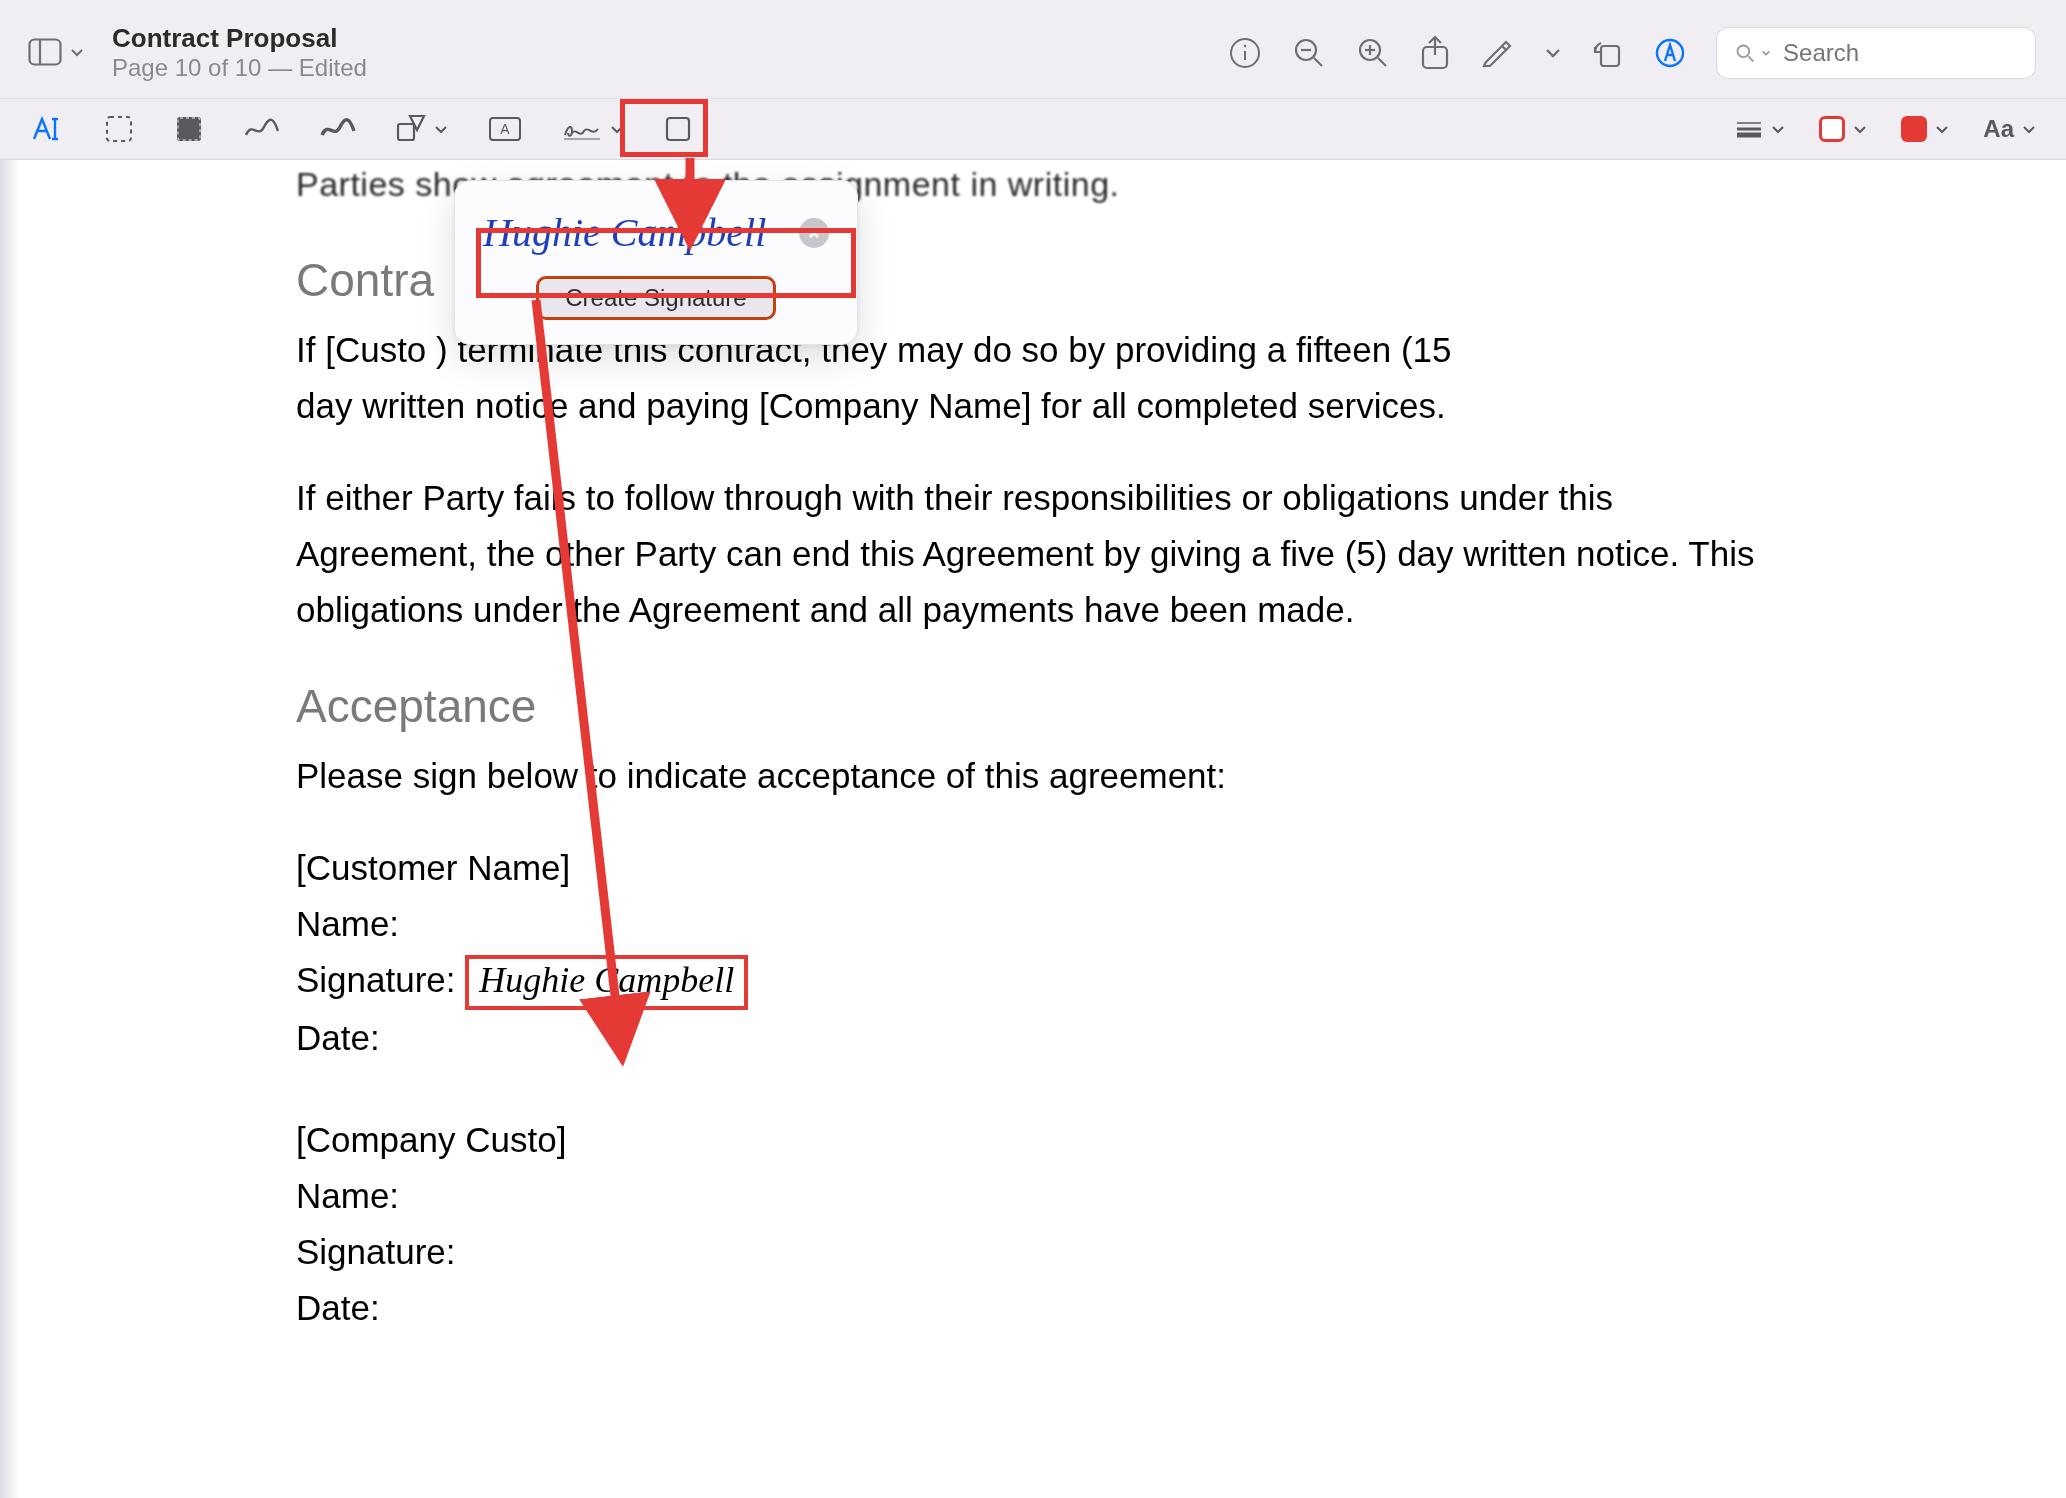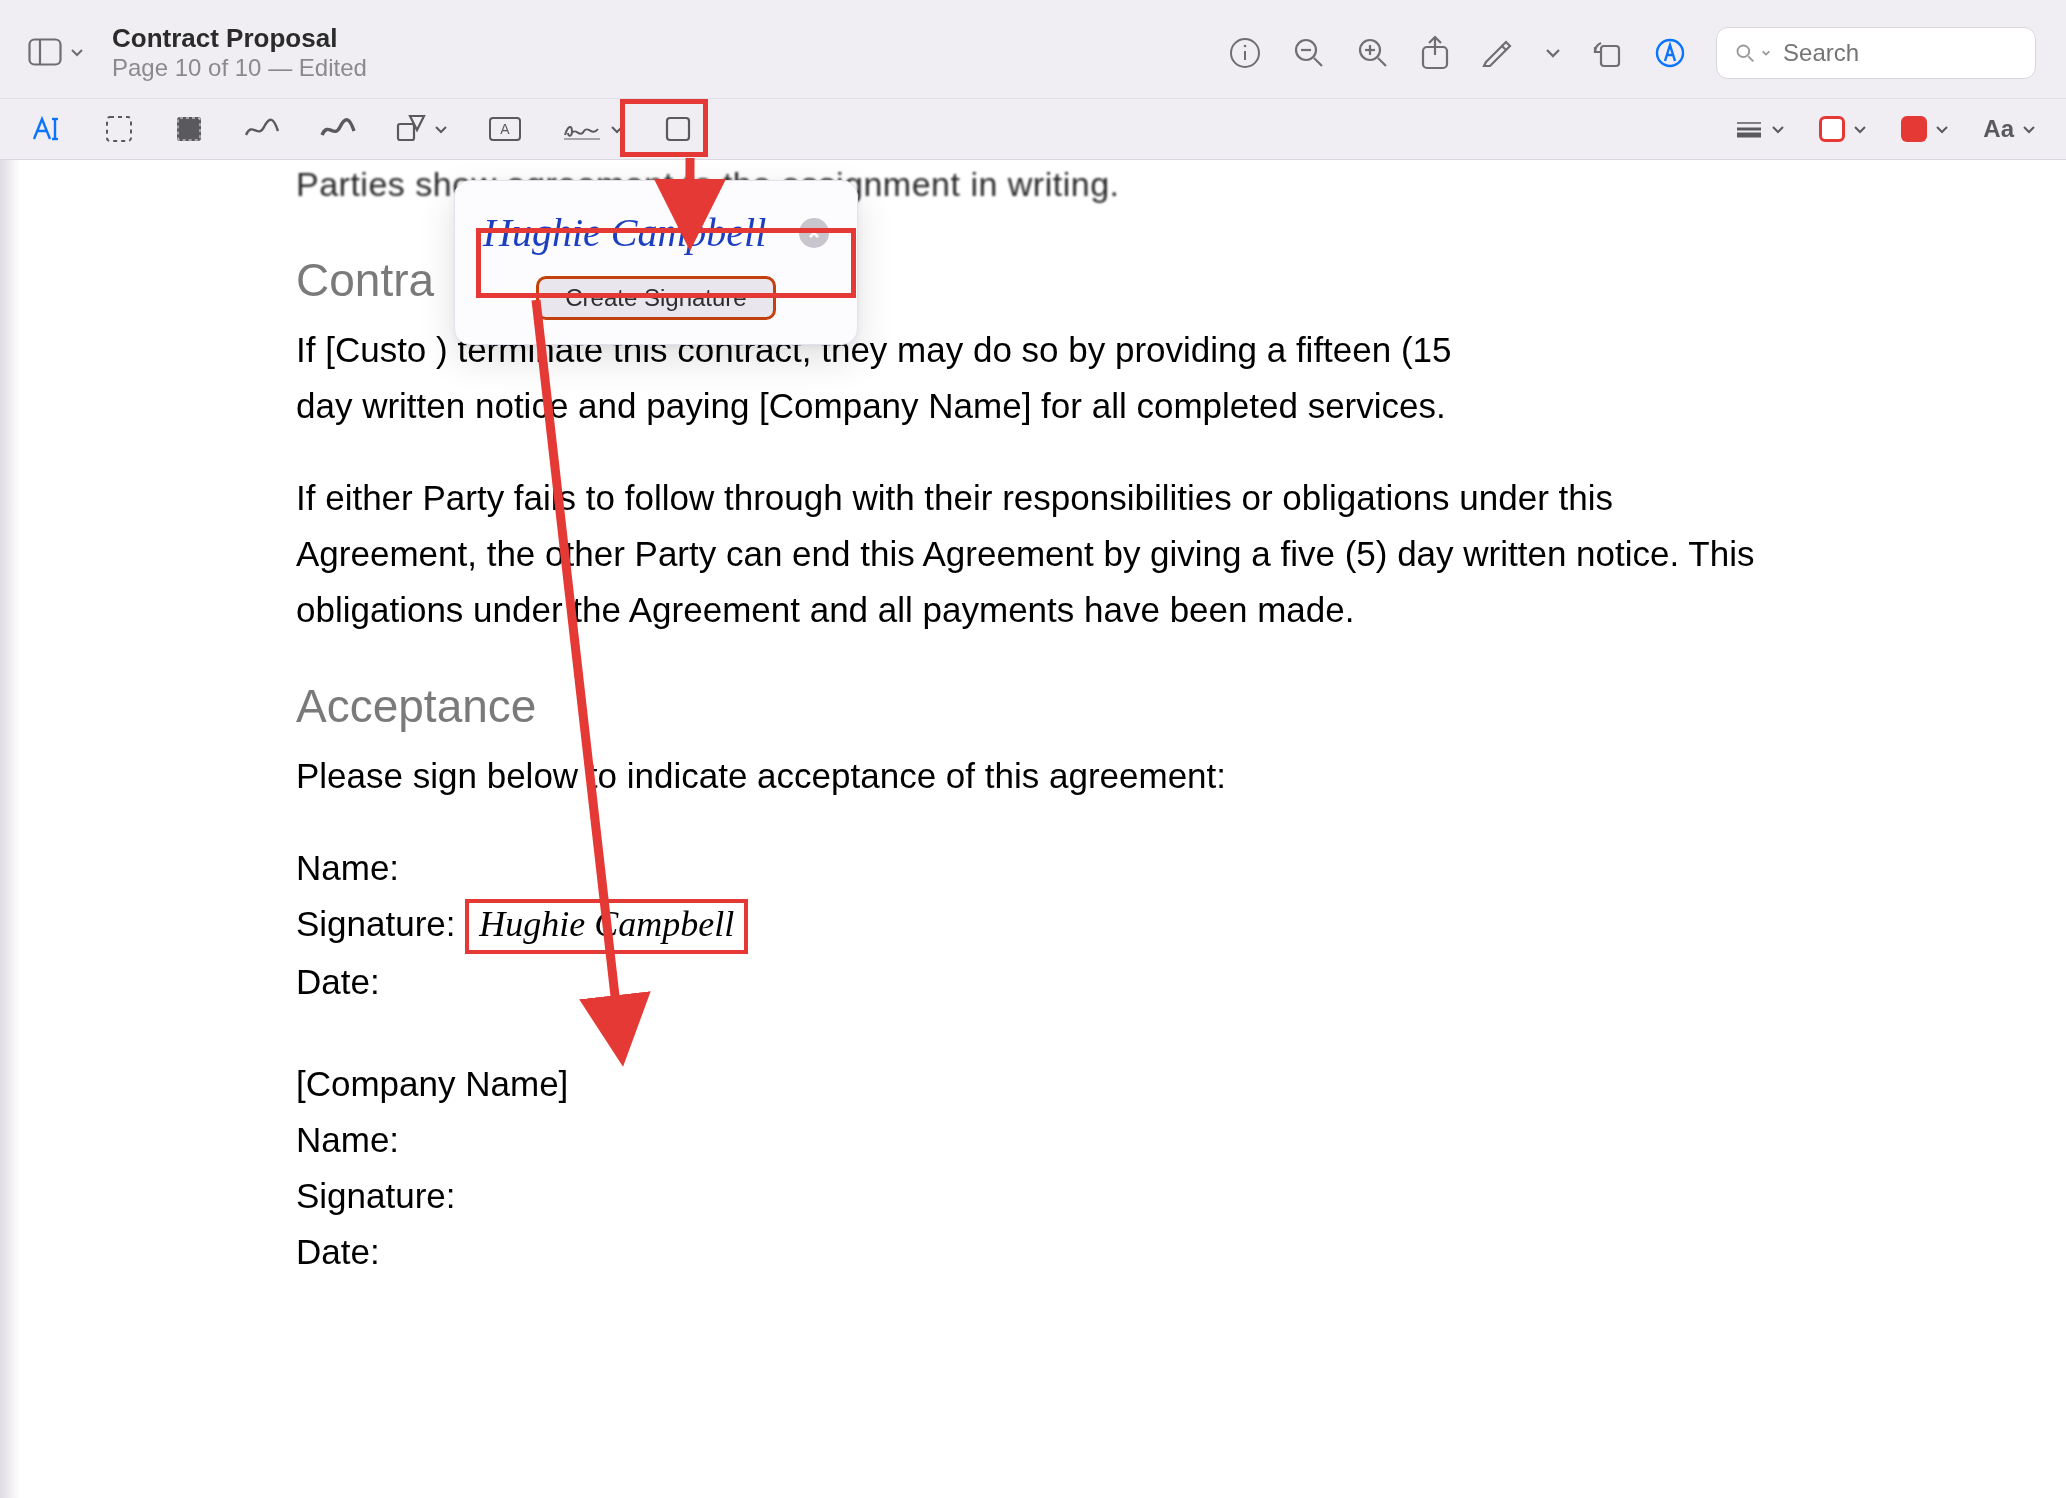"[Customer Name]" div { html: none -> <div>[Customer Name]</div> }
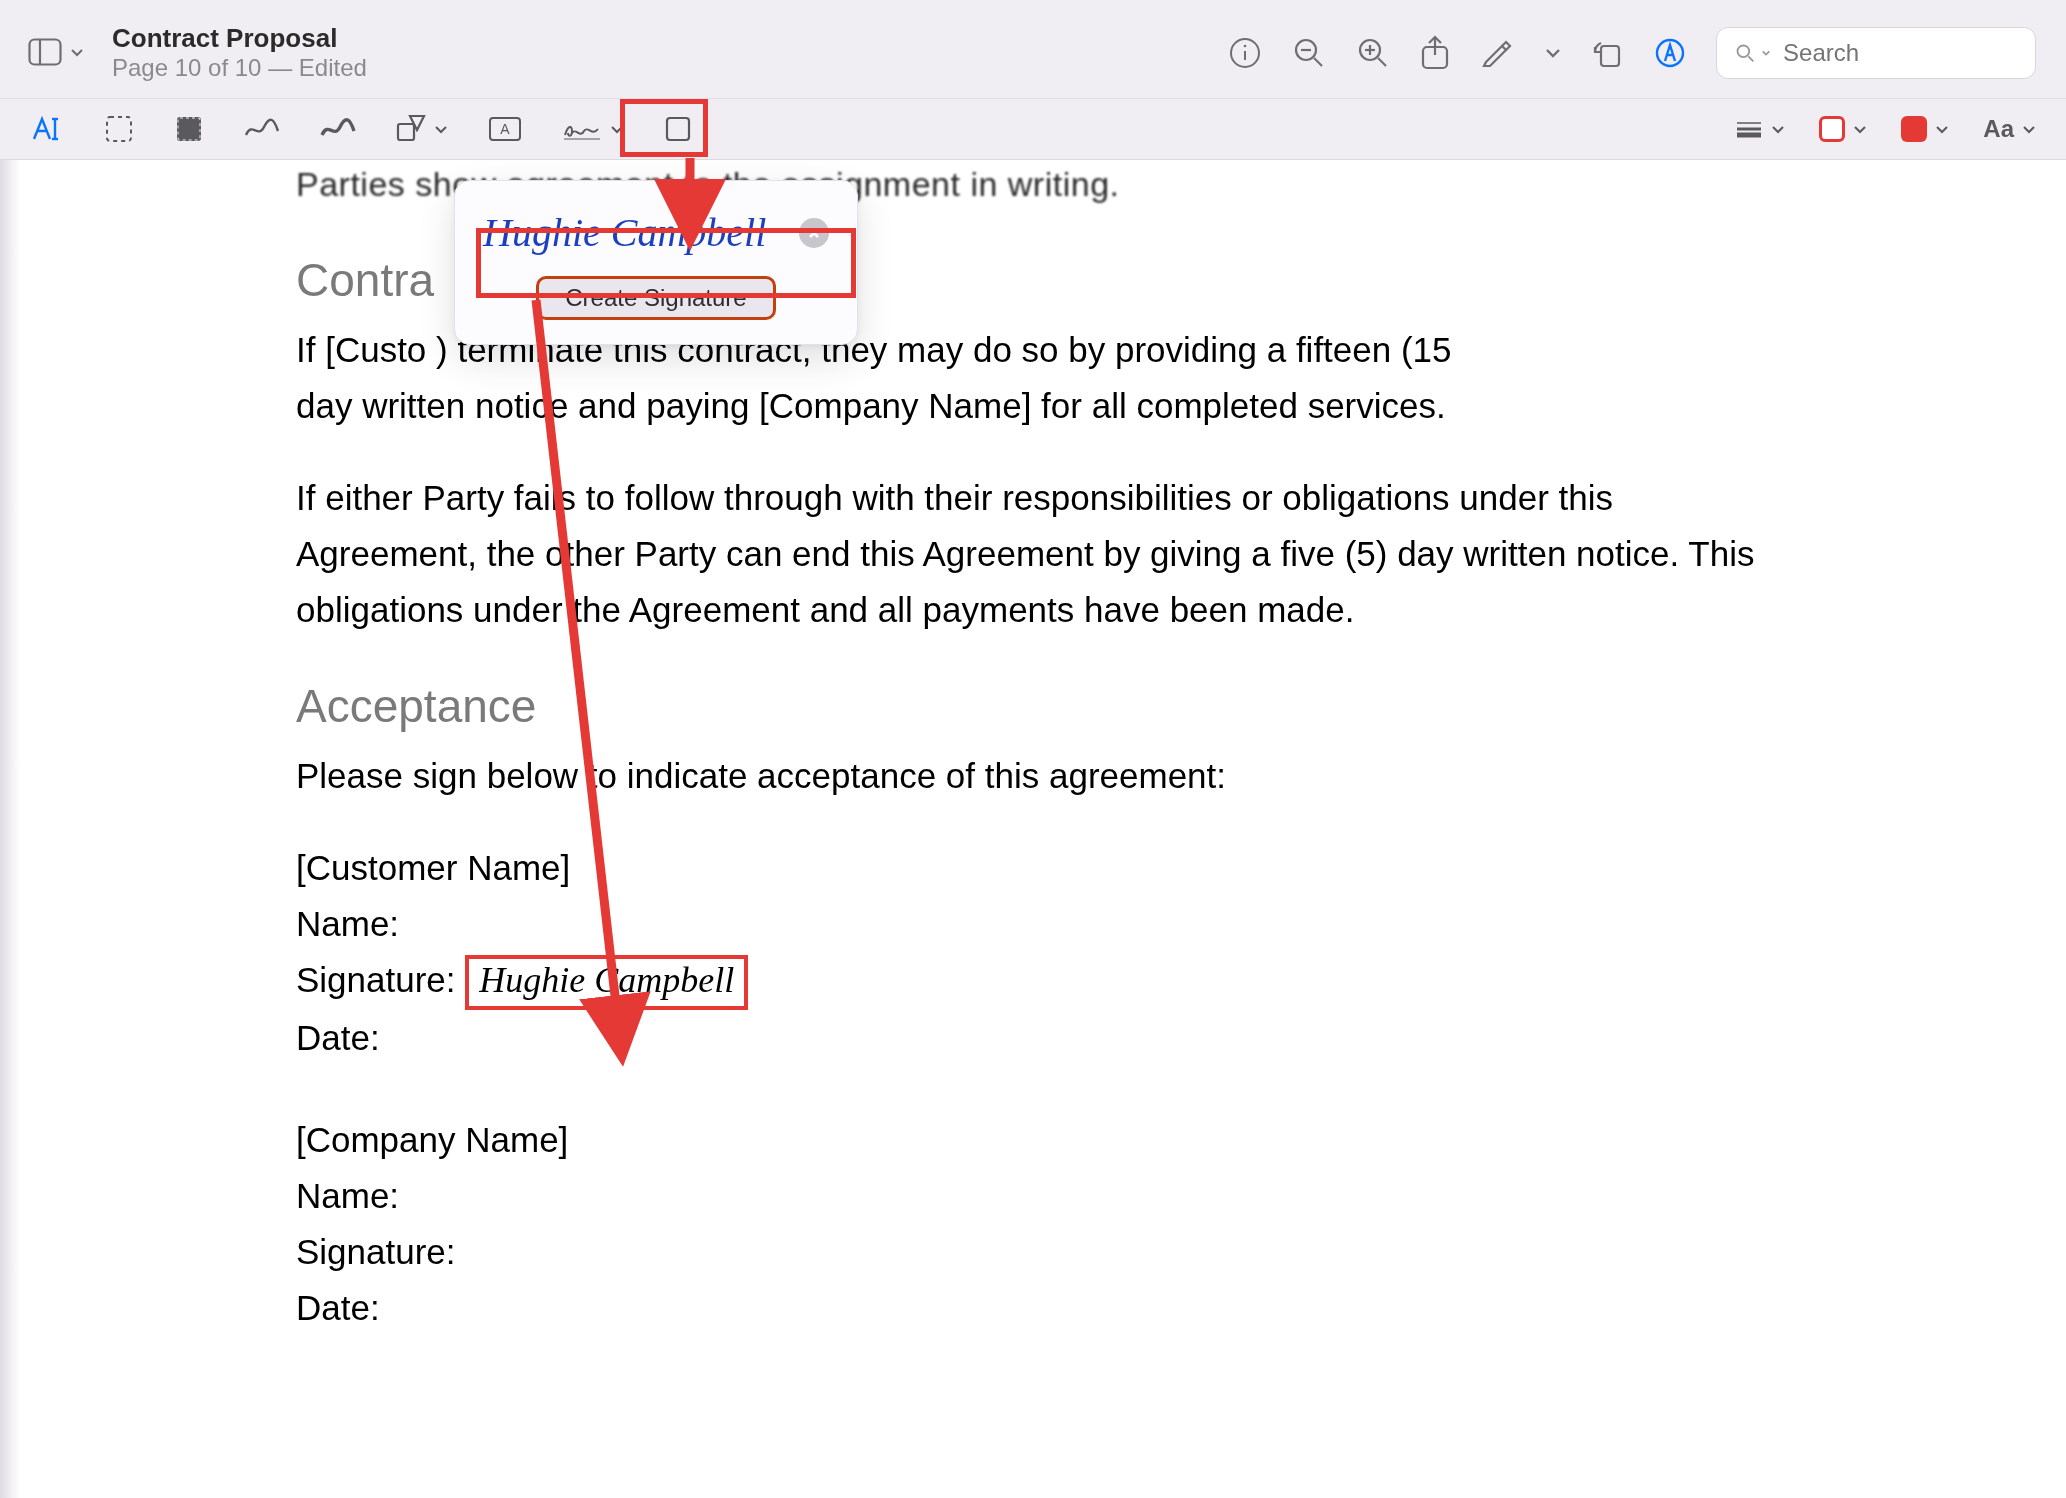"[Company Name]" div { text: Name -> Custo }
